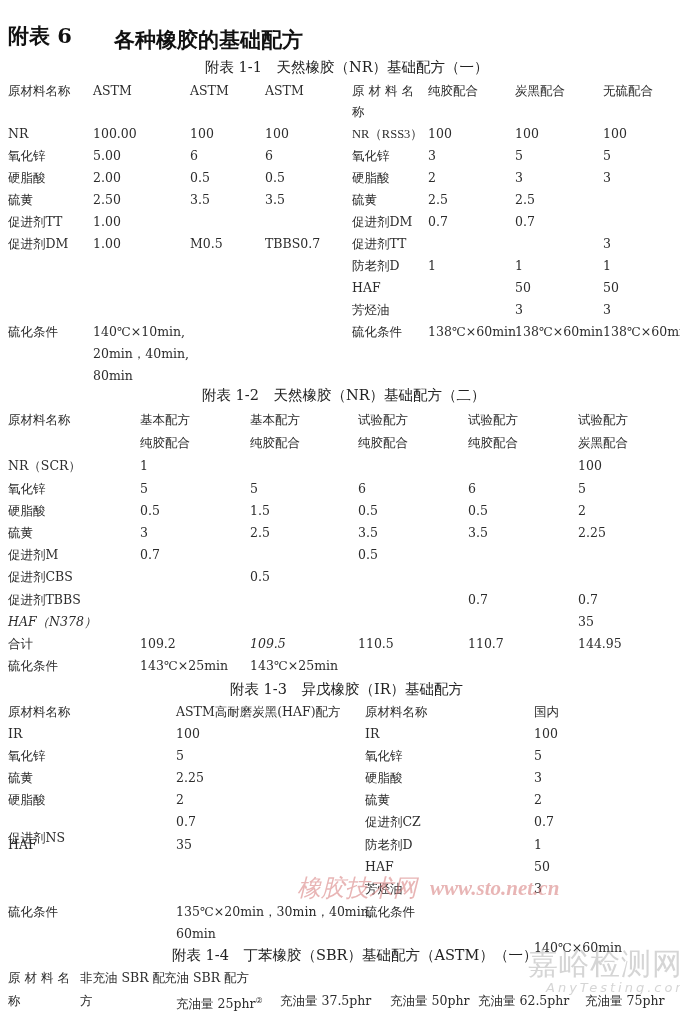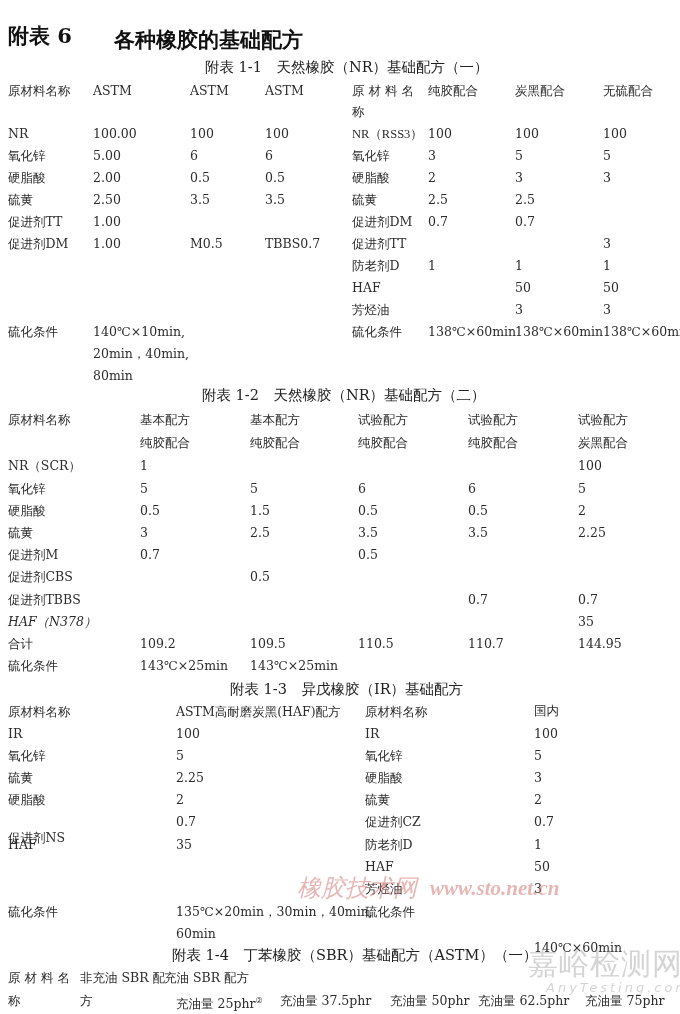"109.5" div.abs { font-style: none -> italic }
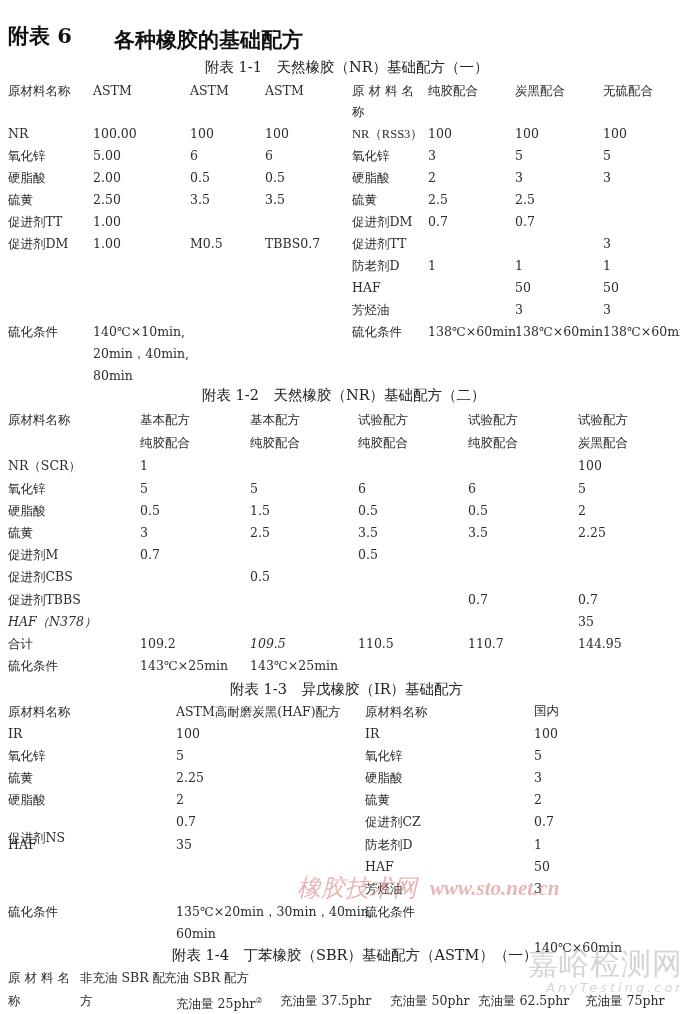"国内" div.abs { font-family: Liberation Mono, monospace -> none }
